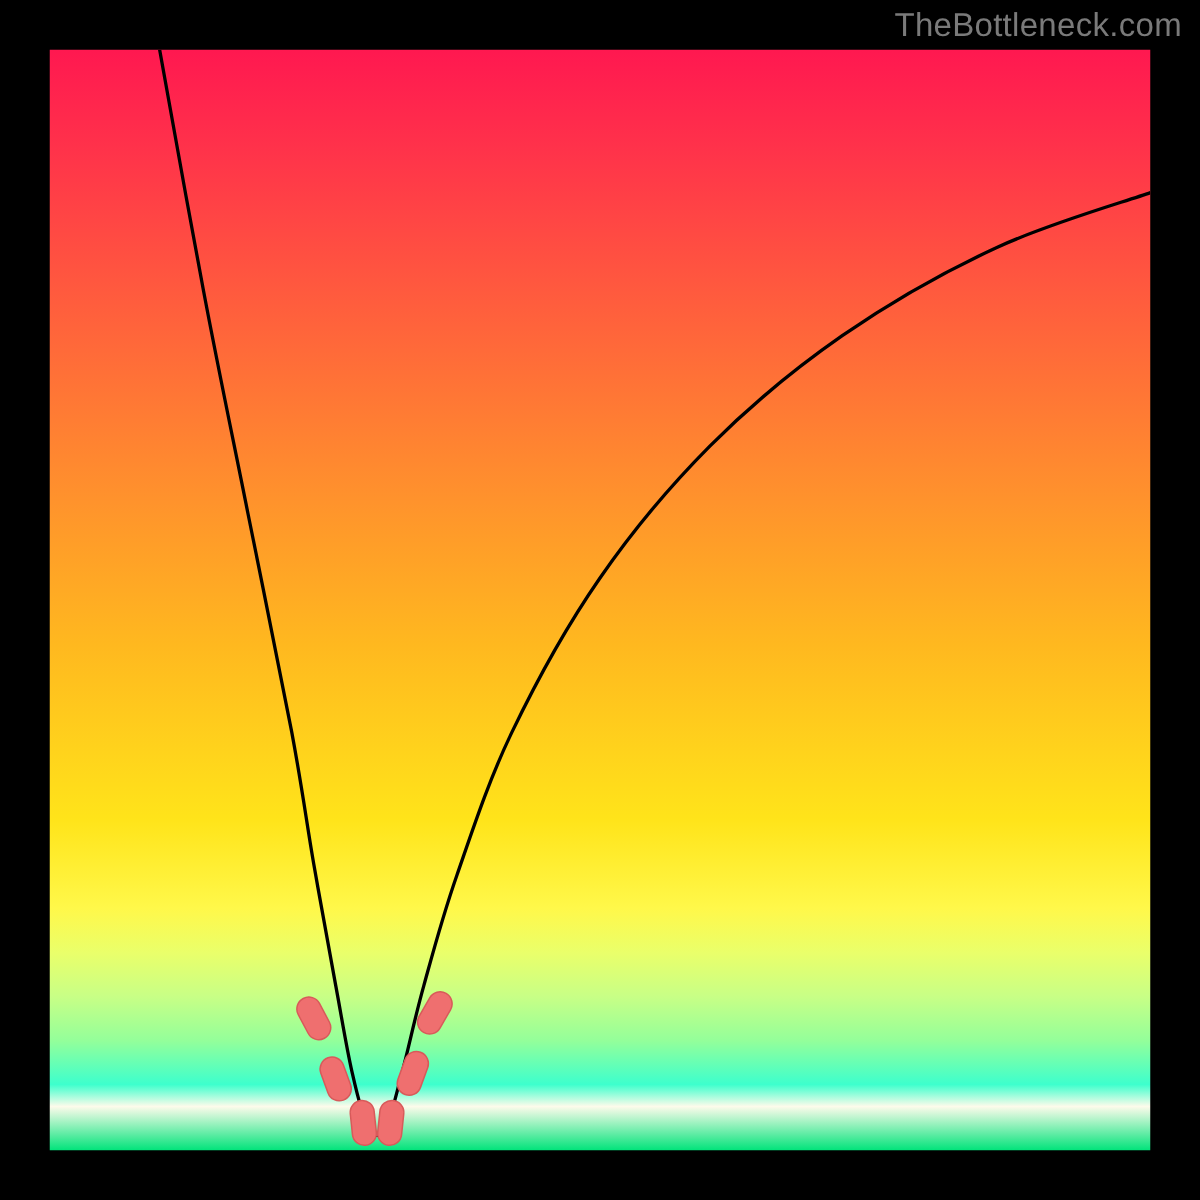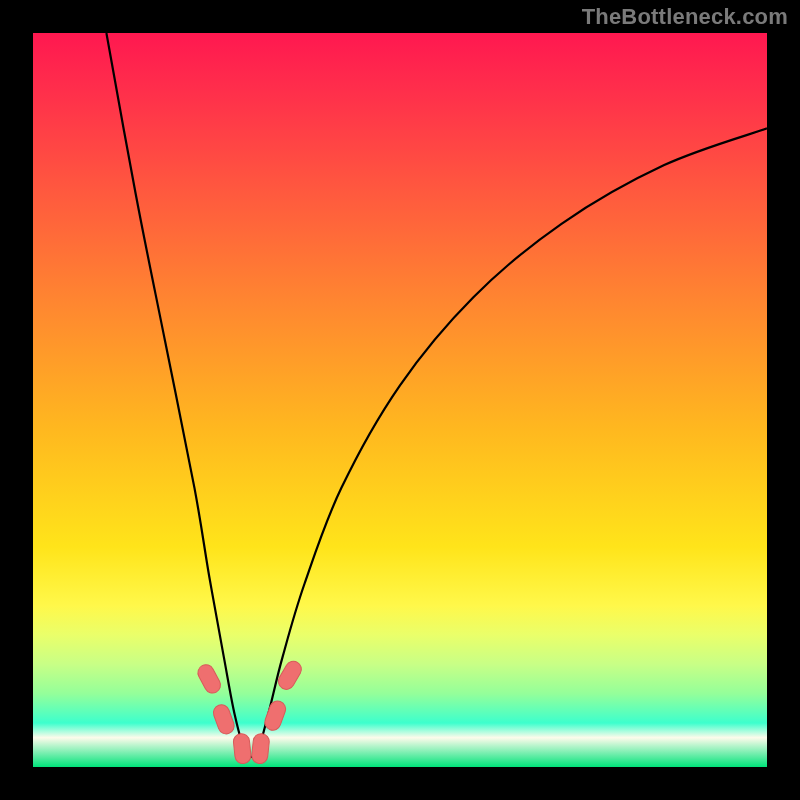"TheBottleneck.com" .watermark { font-weight: 700 -> 400 }
